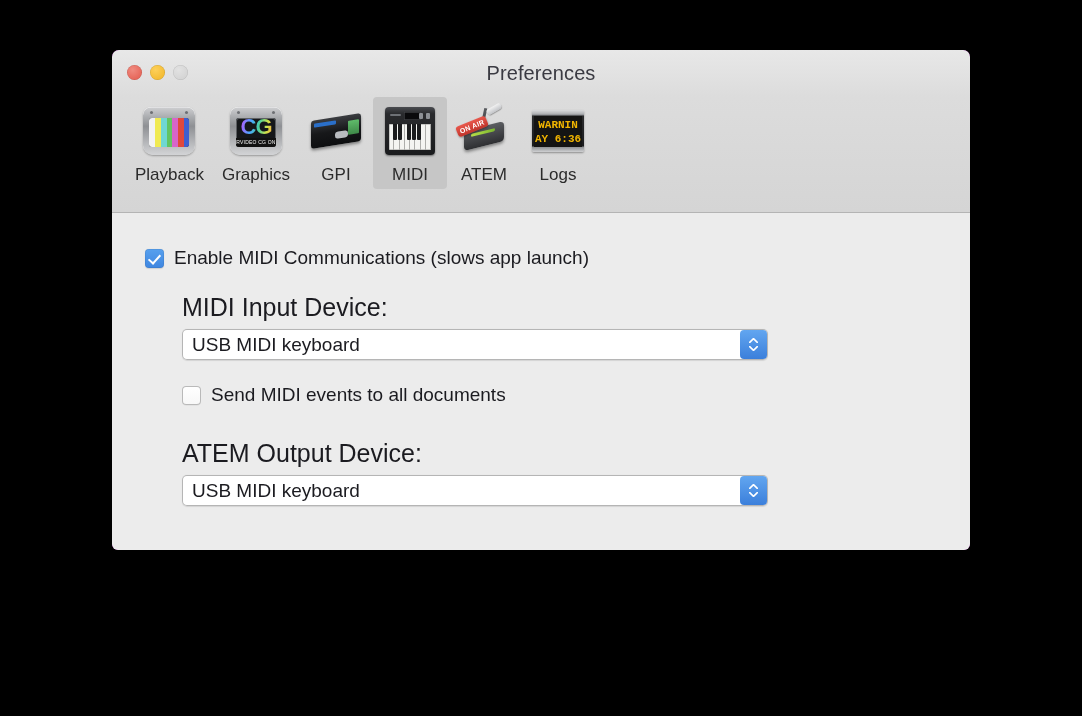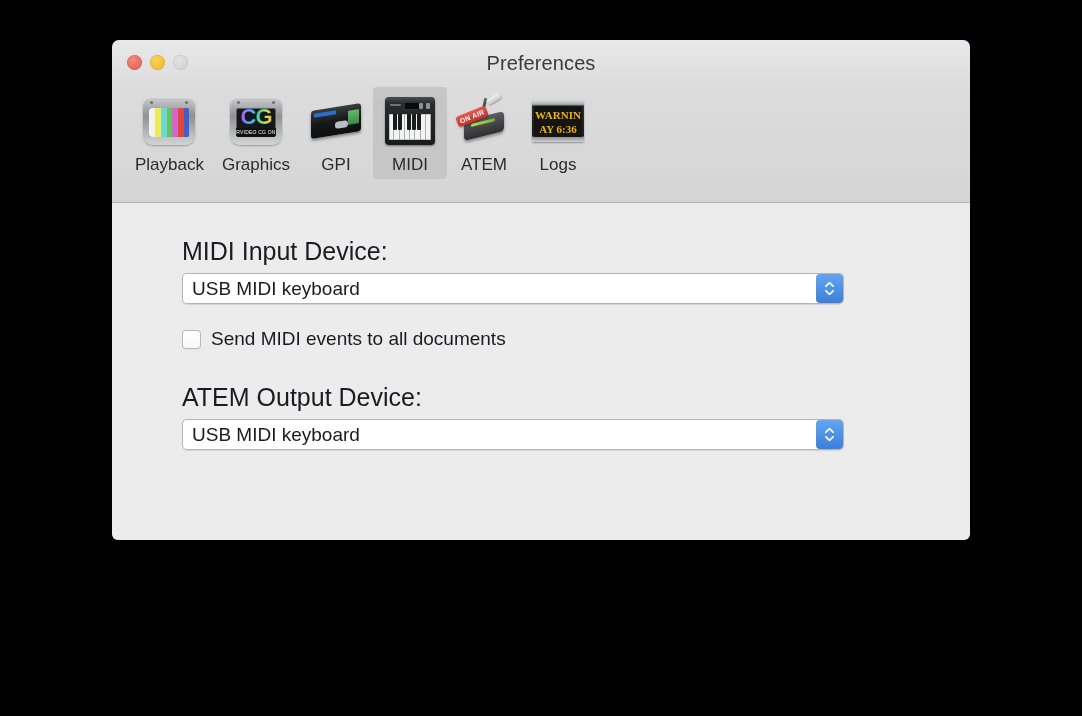"Preferences" #prefs-window { top: 40px -> 50px }
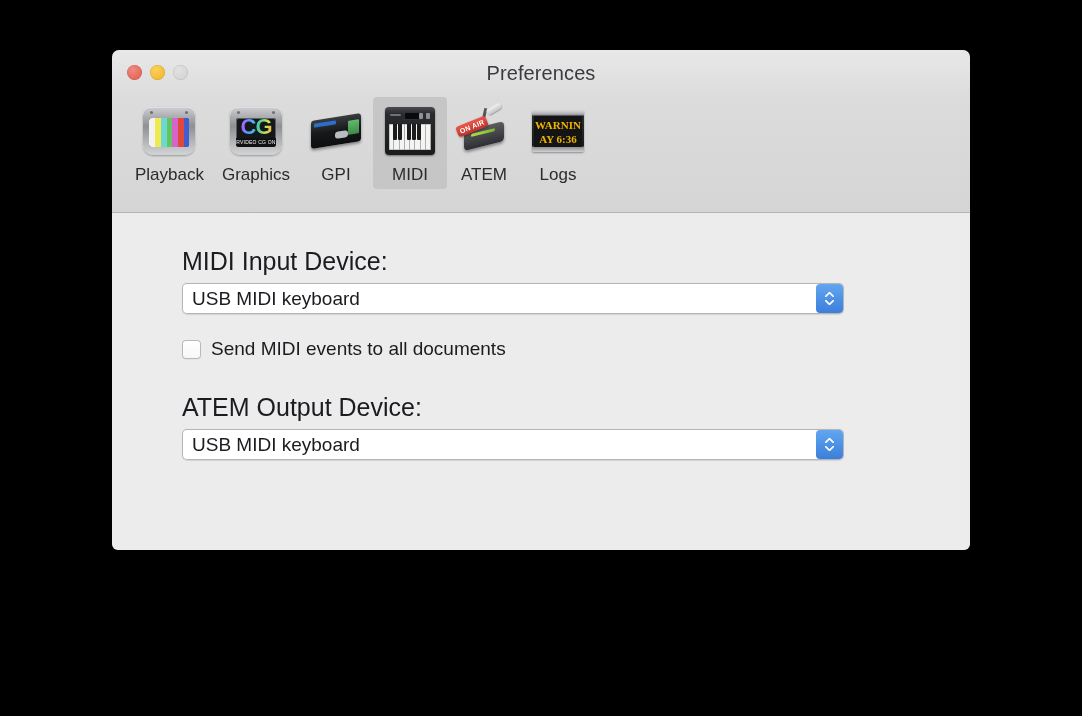"WARNIN" .ico-logs .led span { font-family: Liberation Serif, serif -> Liberation Mono, monospace }
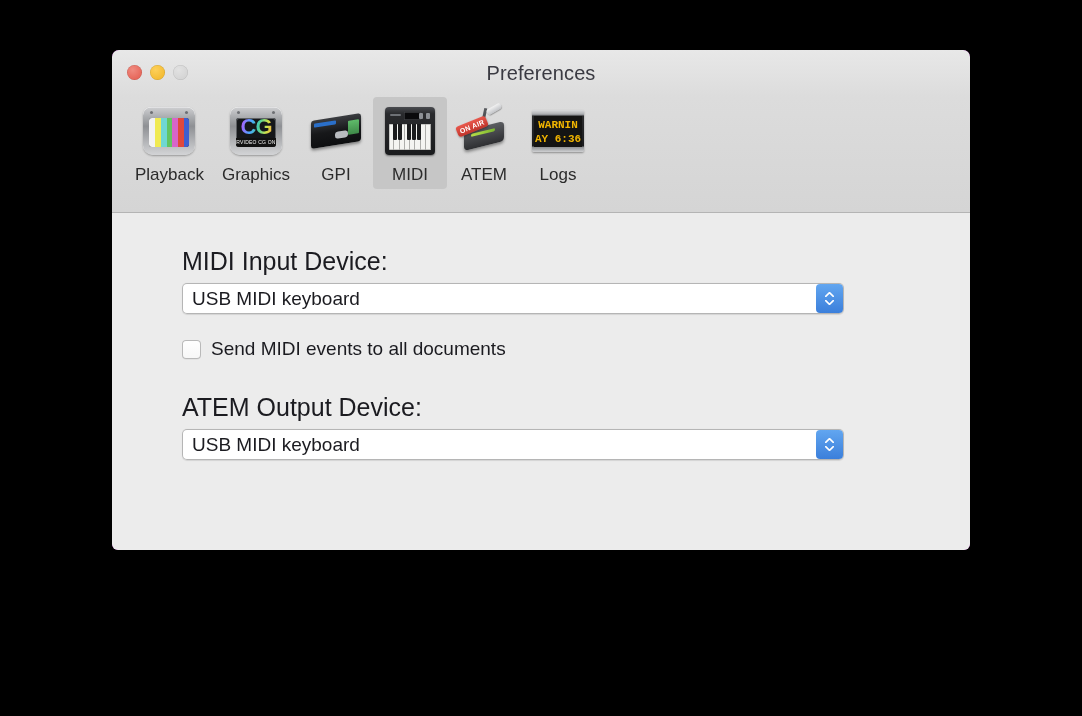"Enable MIDI Communications (slows app" div.row-check { html: none -> <div> <span></span> <span>Enable MIDI Communications (slows app launch)</span> </div> }
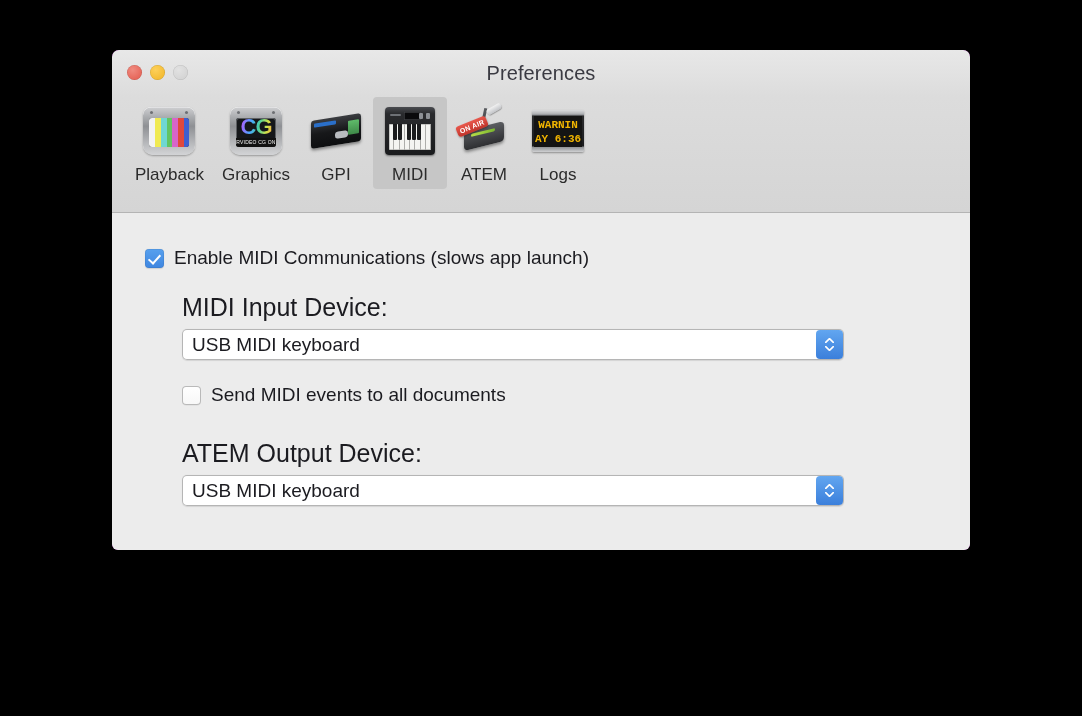"USB MIDI keyboard" .popup { width: 662px -> 586px }
